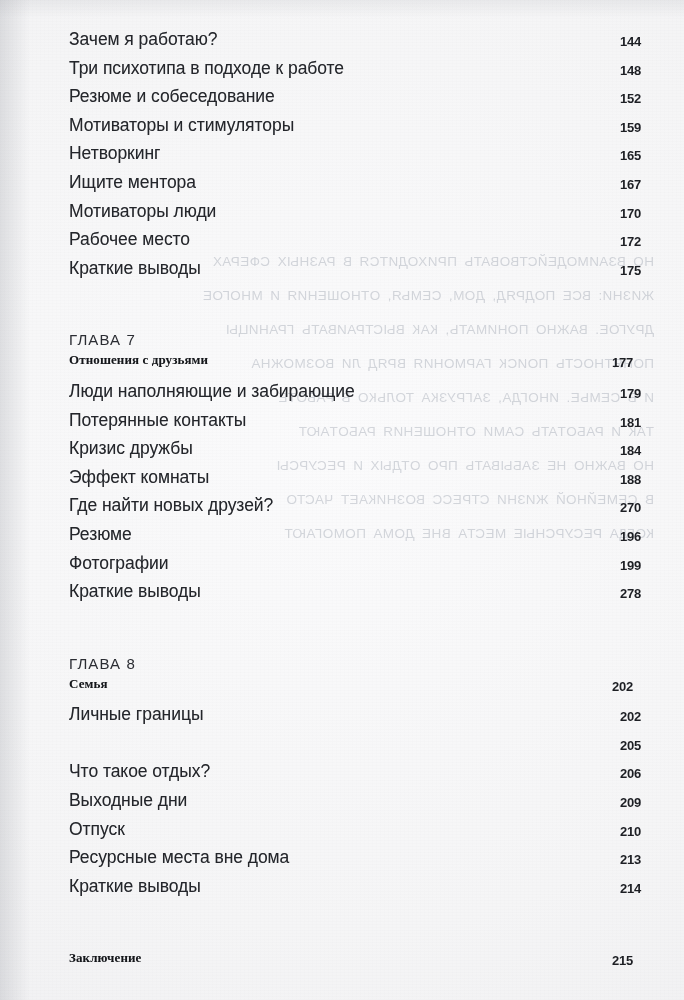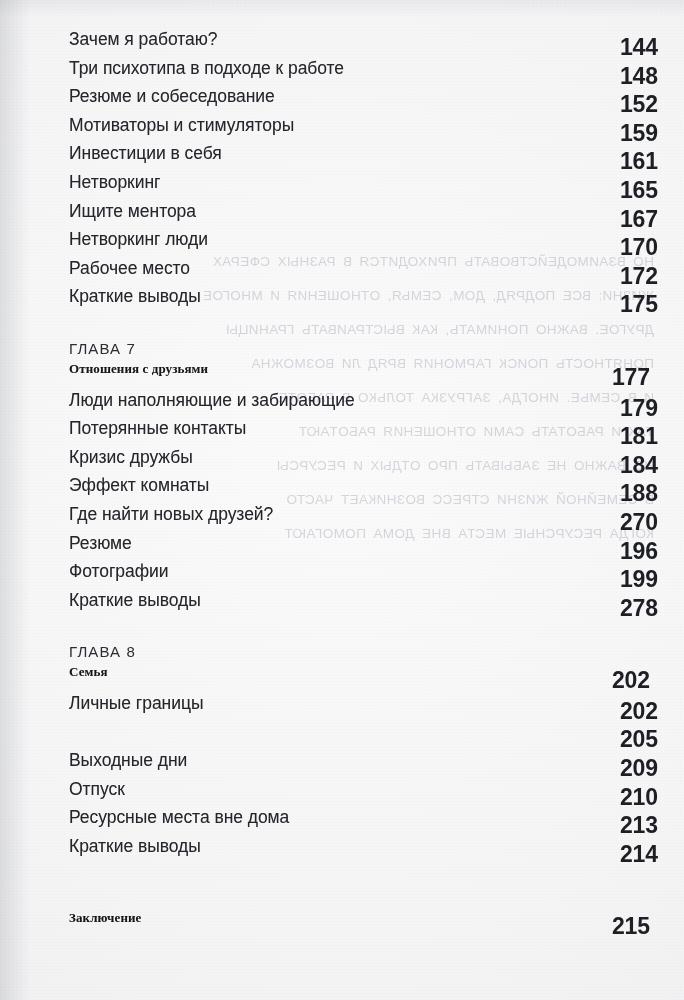"144" .row .page { font-size: 23px -> 13px }
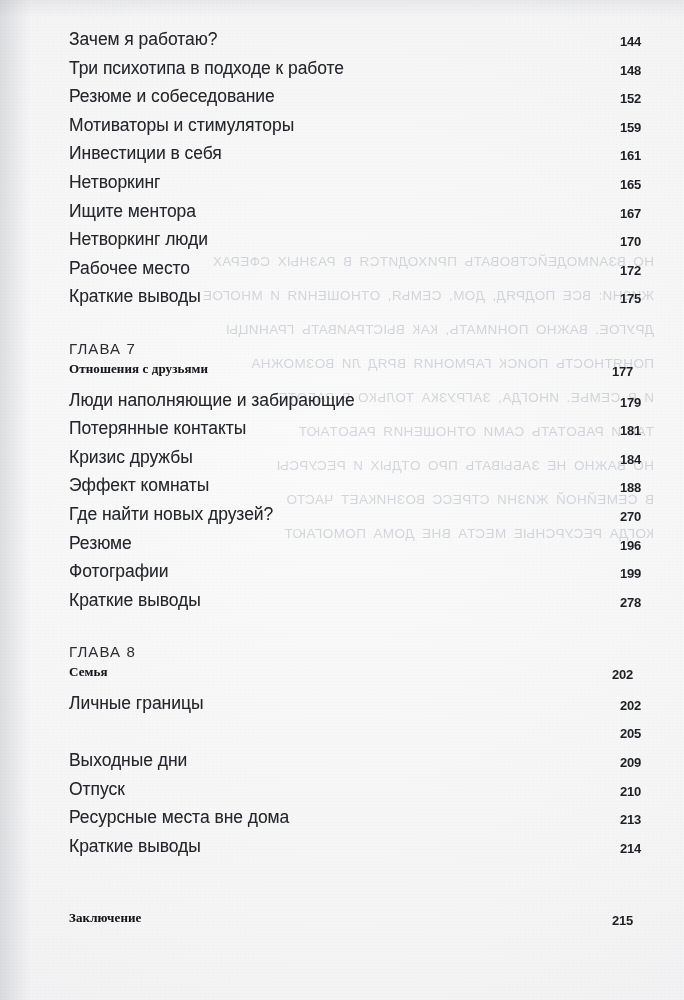"Инвестиции в себя" div.row { html: <div> <span>Инвестиции в себя</span> <span></span> <span>161</span> </div> -> none }
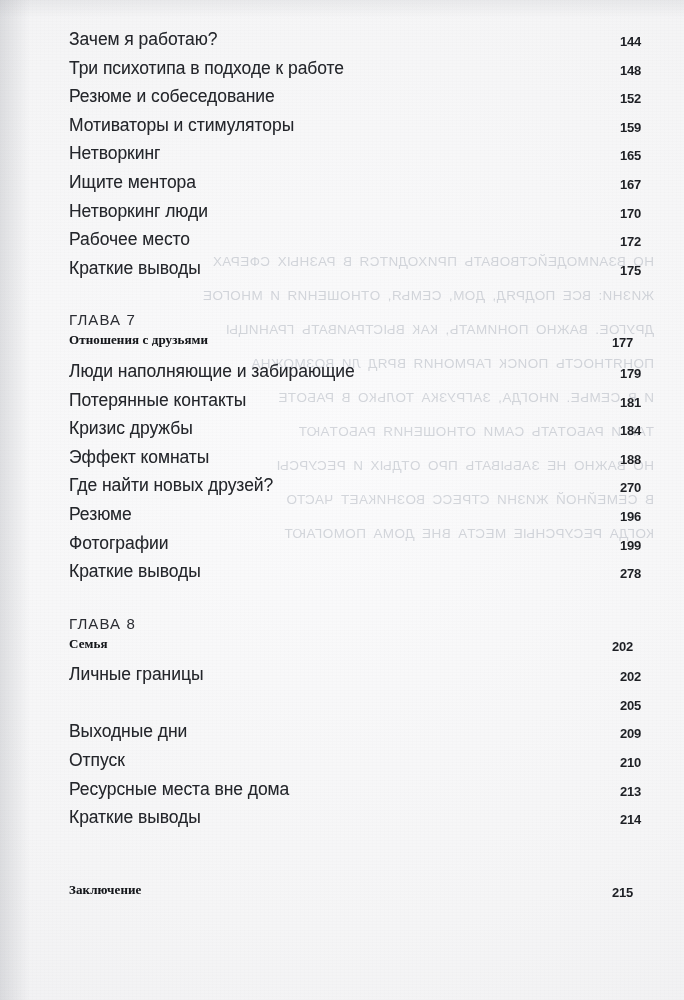"Нетворкинг люди" span.label { text: Нетворкинг -> Мотиваторы }
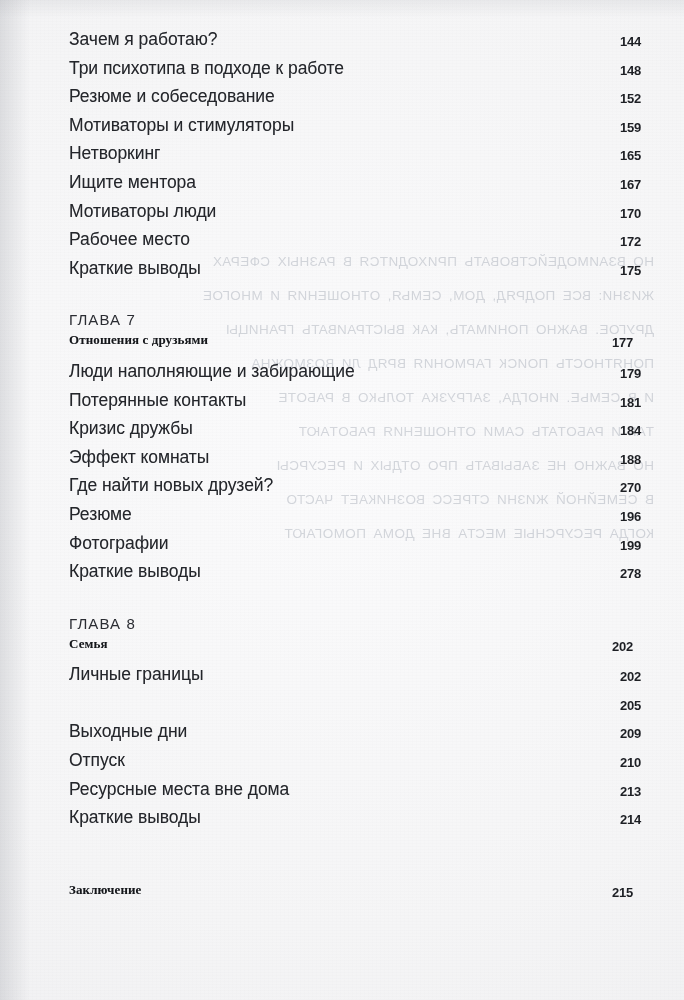"ГЛАВА 7" .chapter-eyebrow { margin-top: none -> 20px }
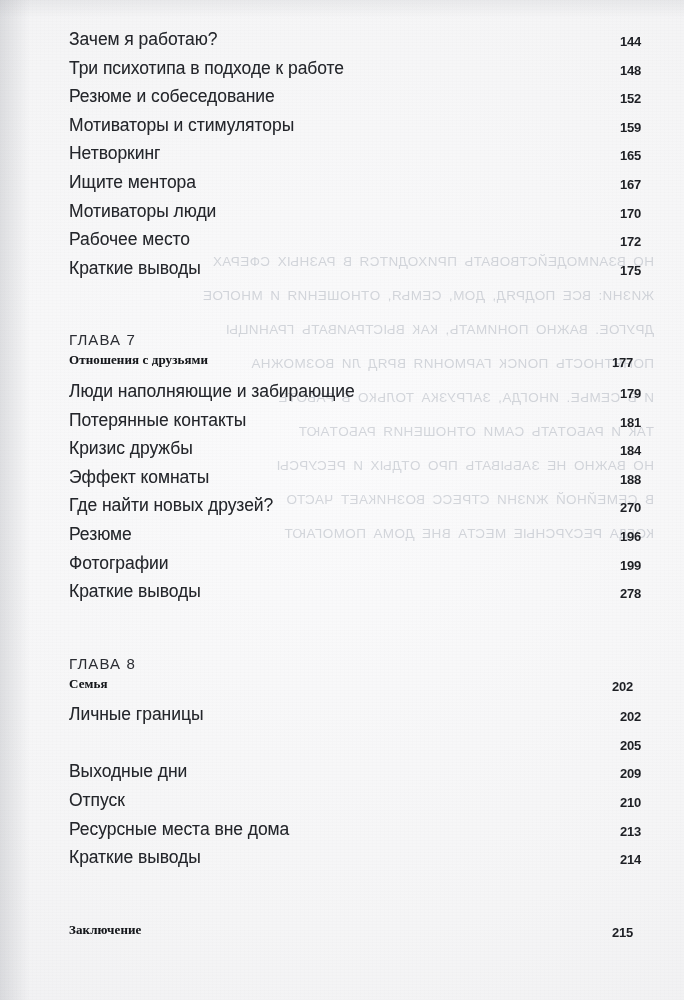"Что такое отдых?" div.row { html: none -> <div> <span>Что такое отдых?</span> <span></span> <span>206</span> </div> }
